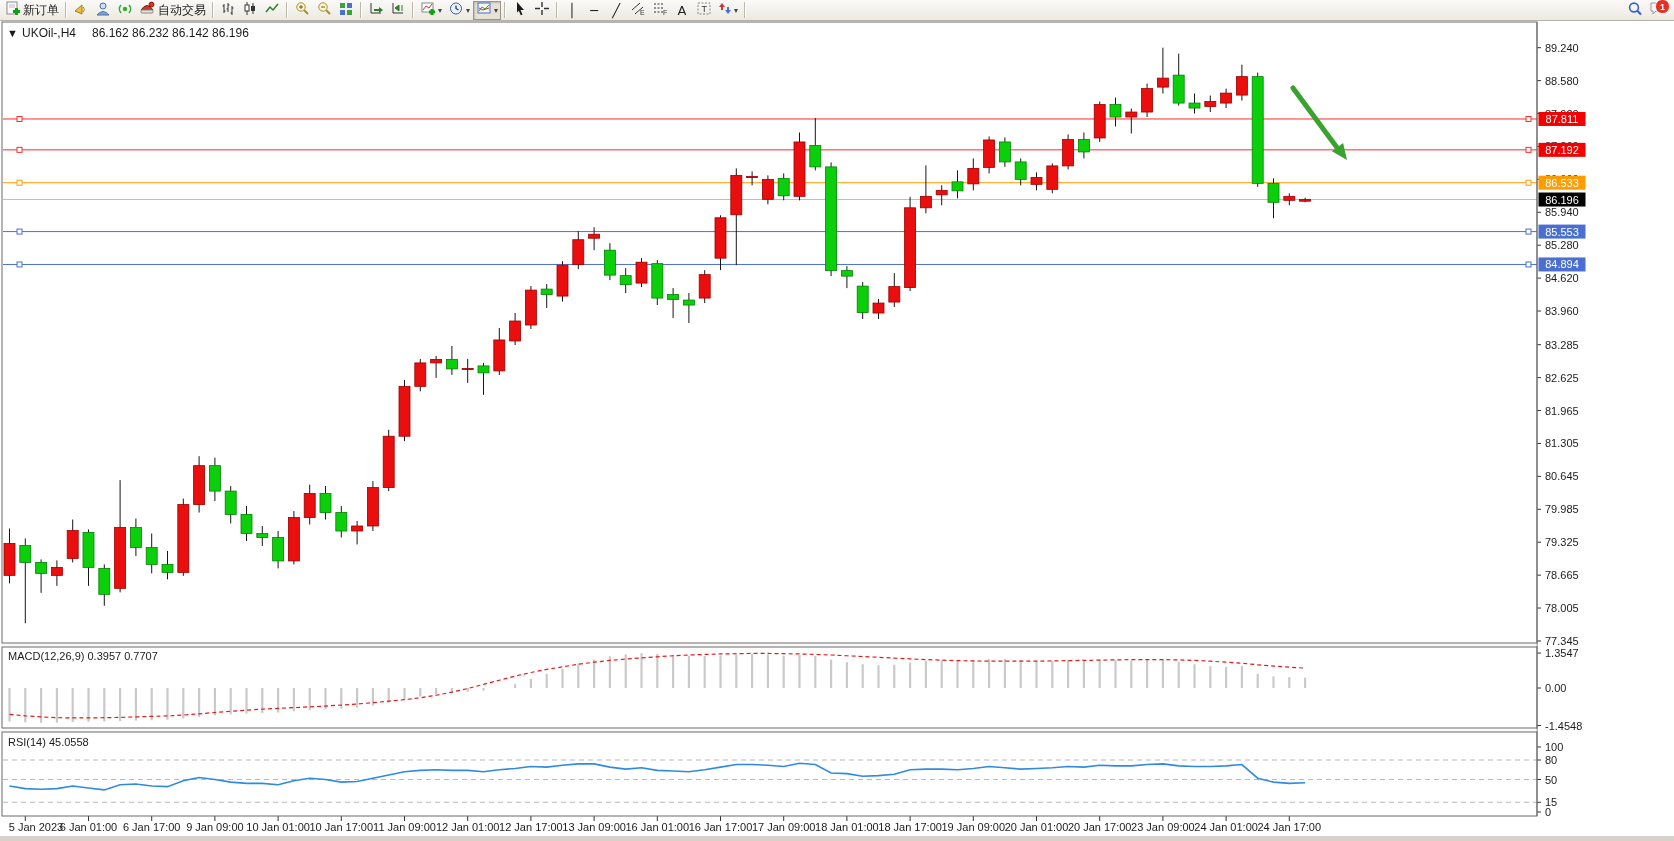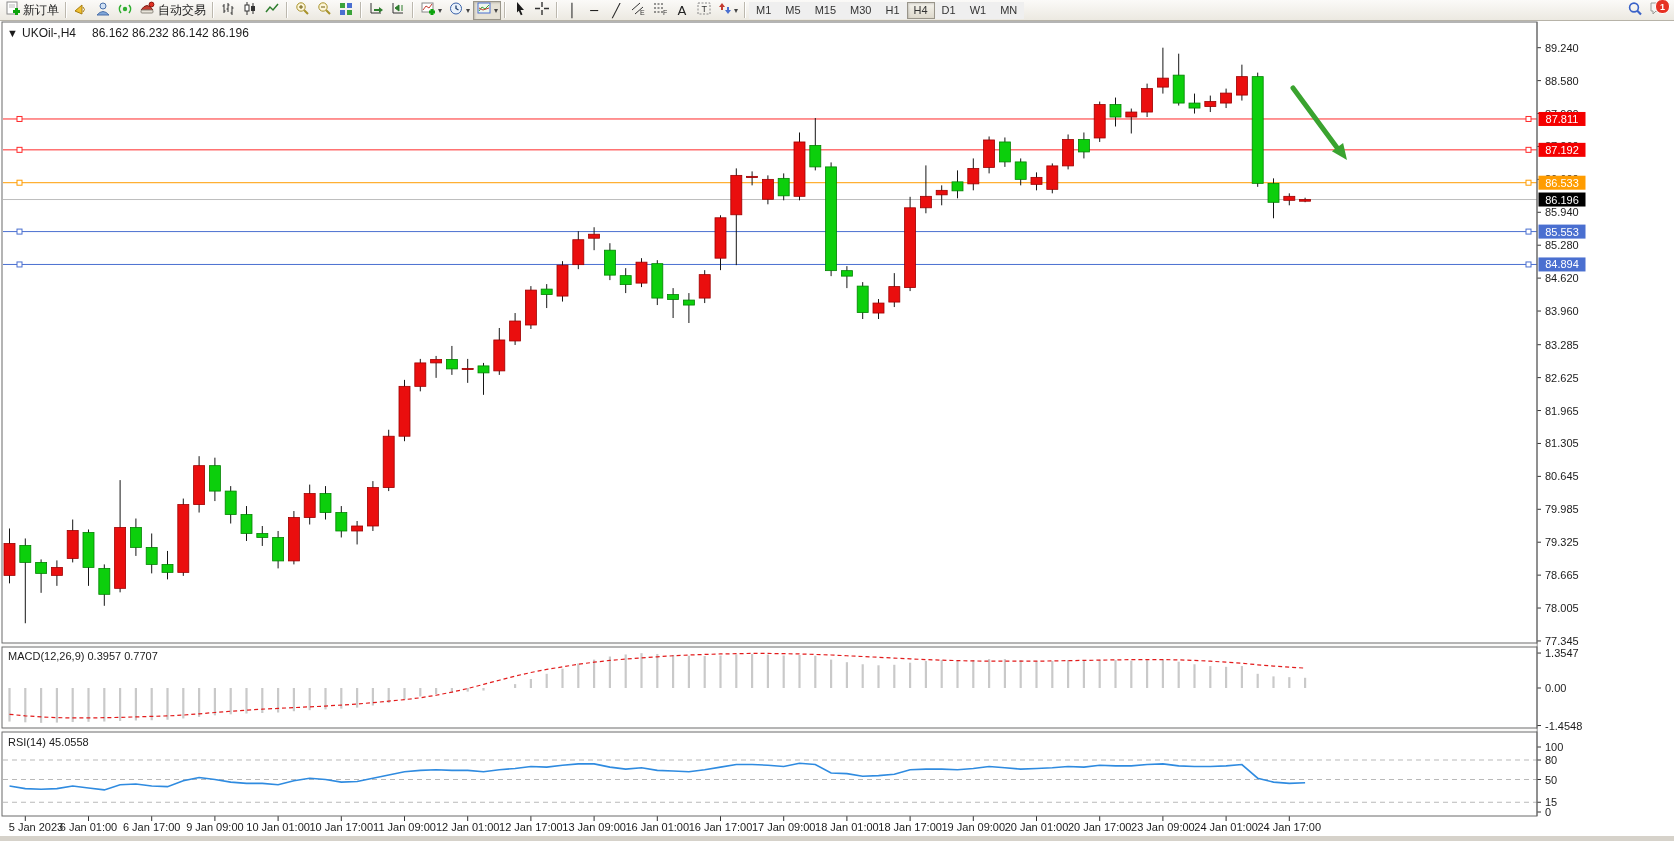"M1" div.tgroup { html: <div> <button>M1</button> <button>M5</button> <button>M15</button> <button>M30</button> <button>H1</button> <button>H4</button> <button>D1</button> <button>W1</button> <button>MN</button> </div> -> none }
